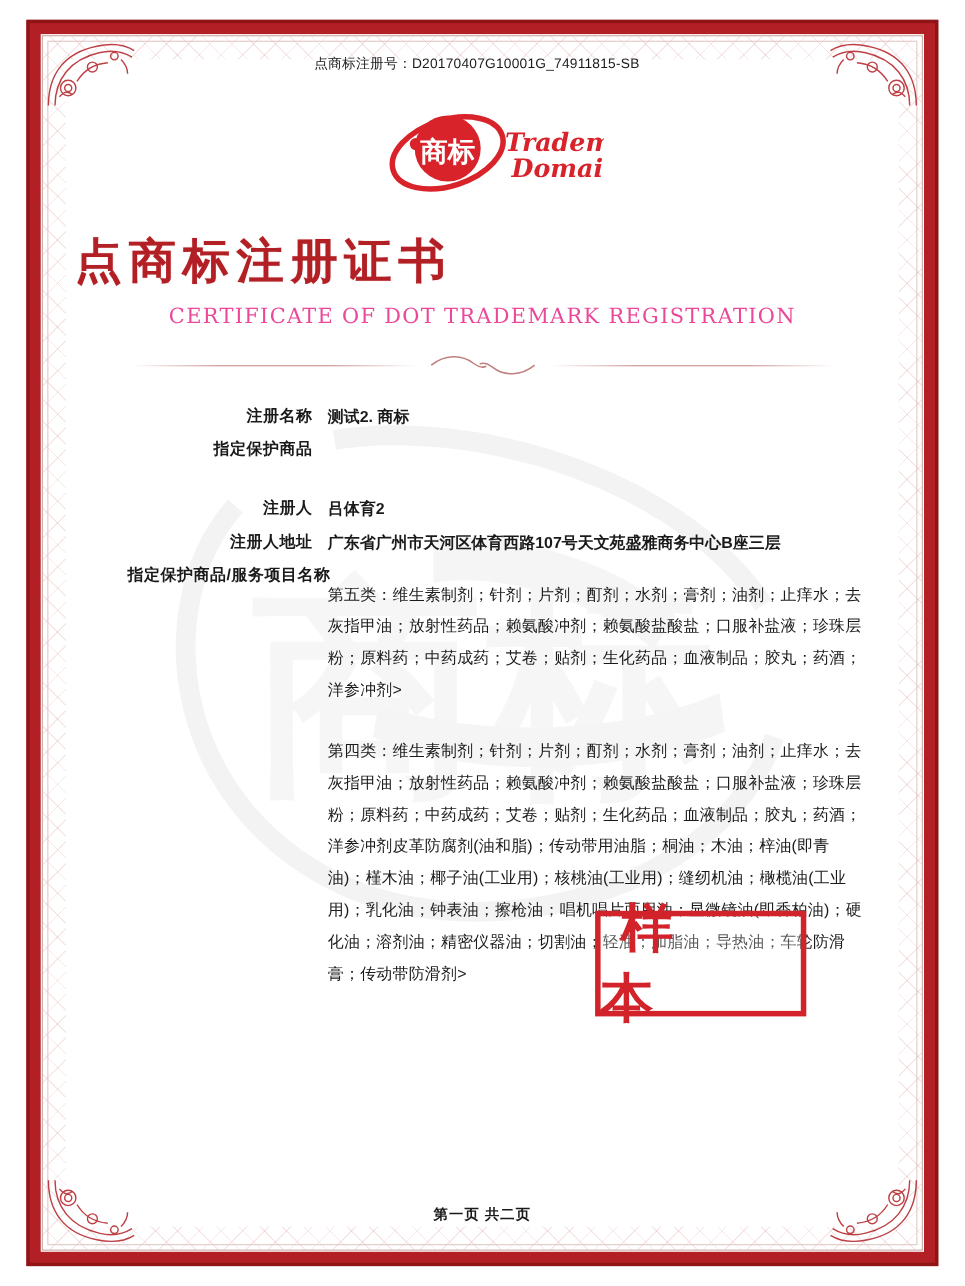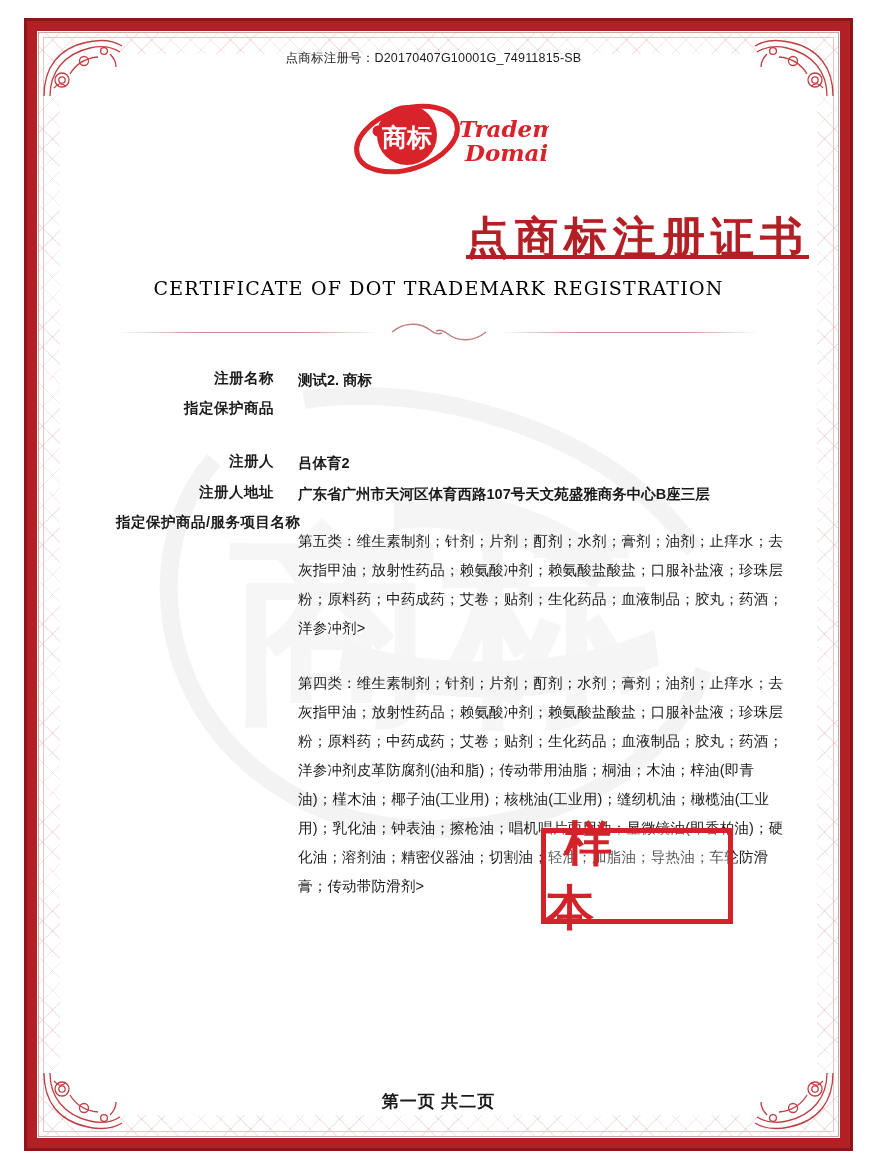"点商标注册证书" .title-cn { text-align: right -> left; text-decoration: underline -> none }
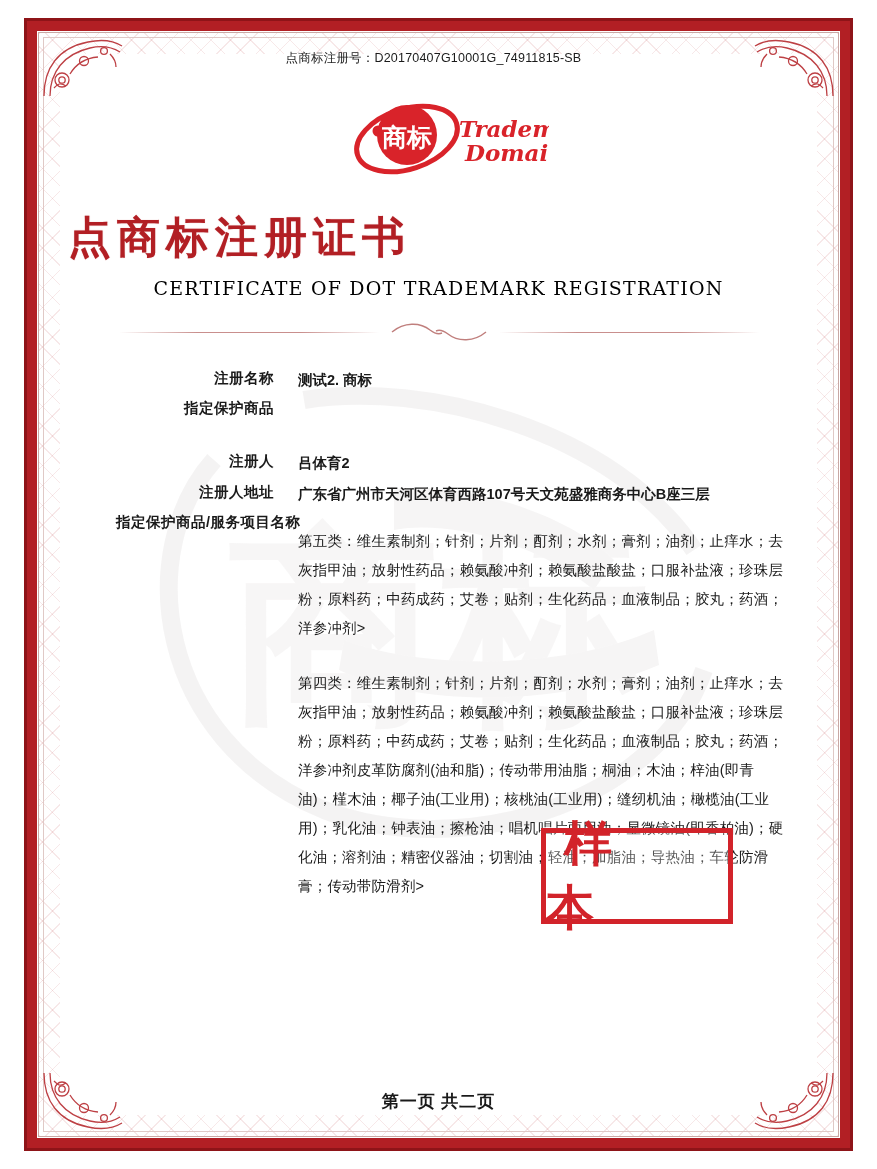"CERTIFICATE OF DOT TRADEMARK" .title-en { color: #000000 -> #ec4899 }
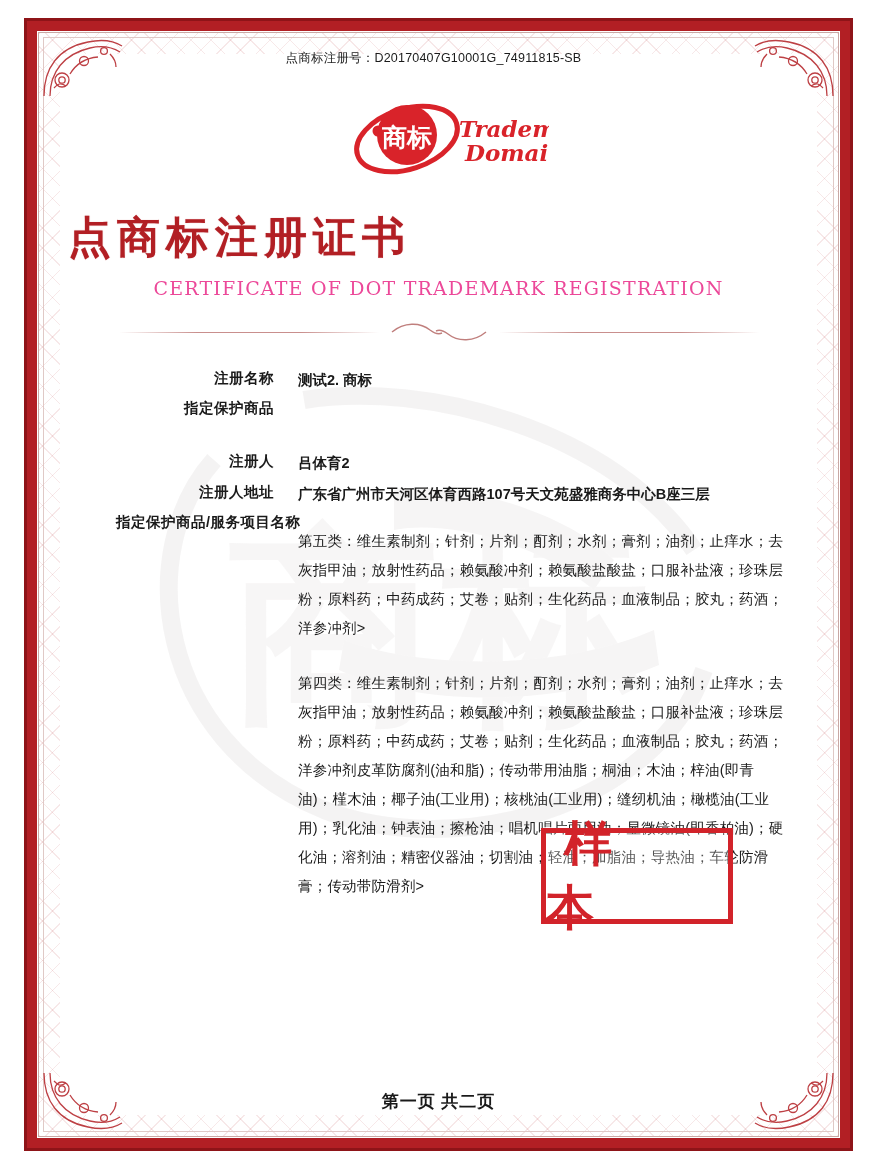"注册名称" .row .label { padding-right: 24px -> 14px }
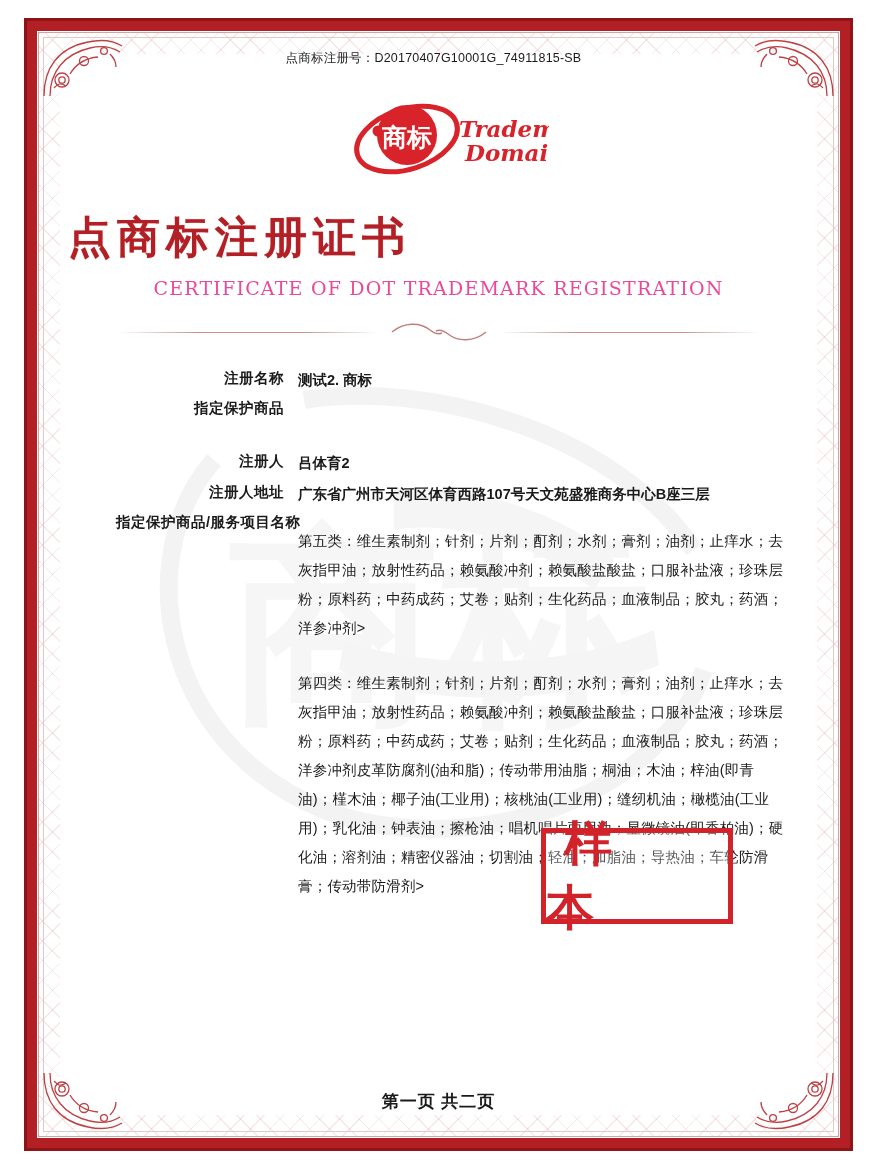"第一页 共二页" .footer { font-size: 17px -> 13px }
